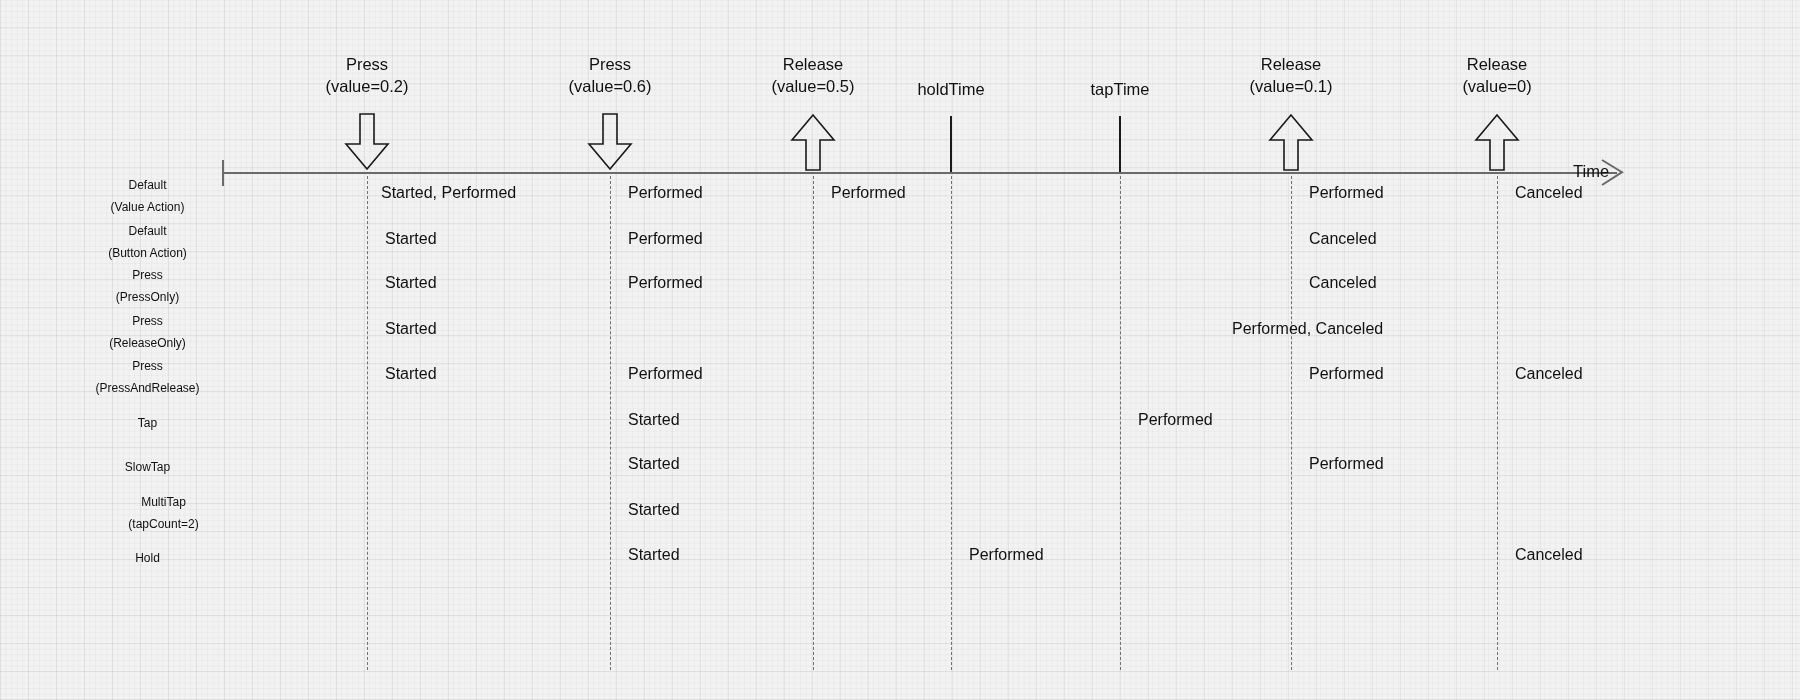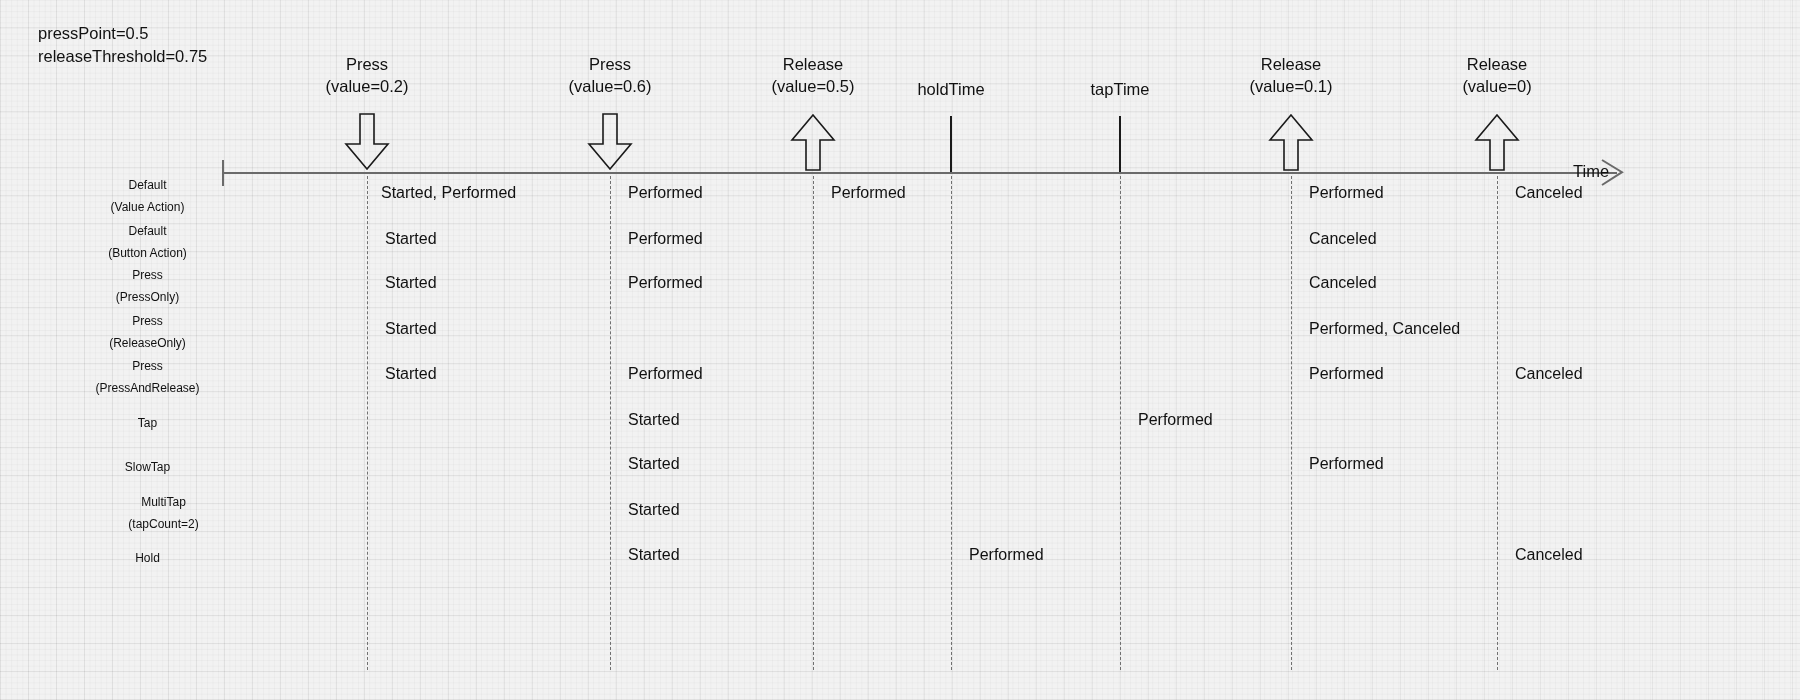"pressPoint=0.5" div.params { html: <div>pressPoint=0.5 releaseThreshold=0.75</div> -> none }
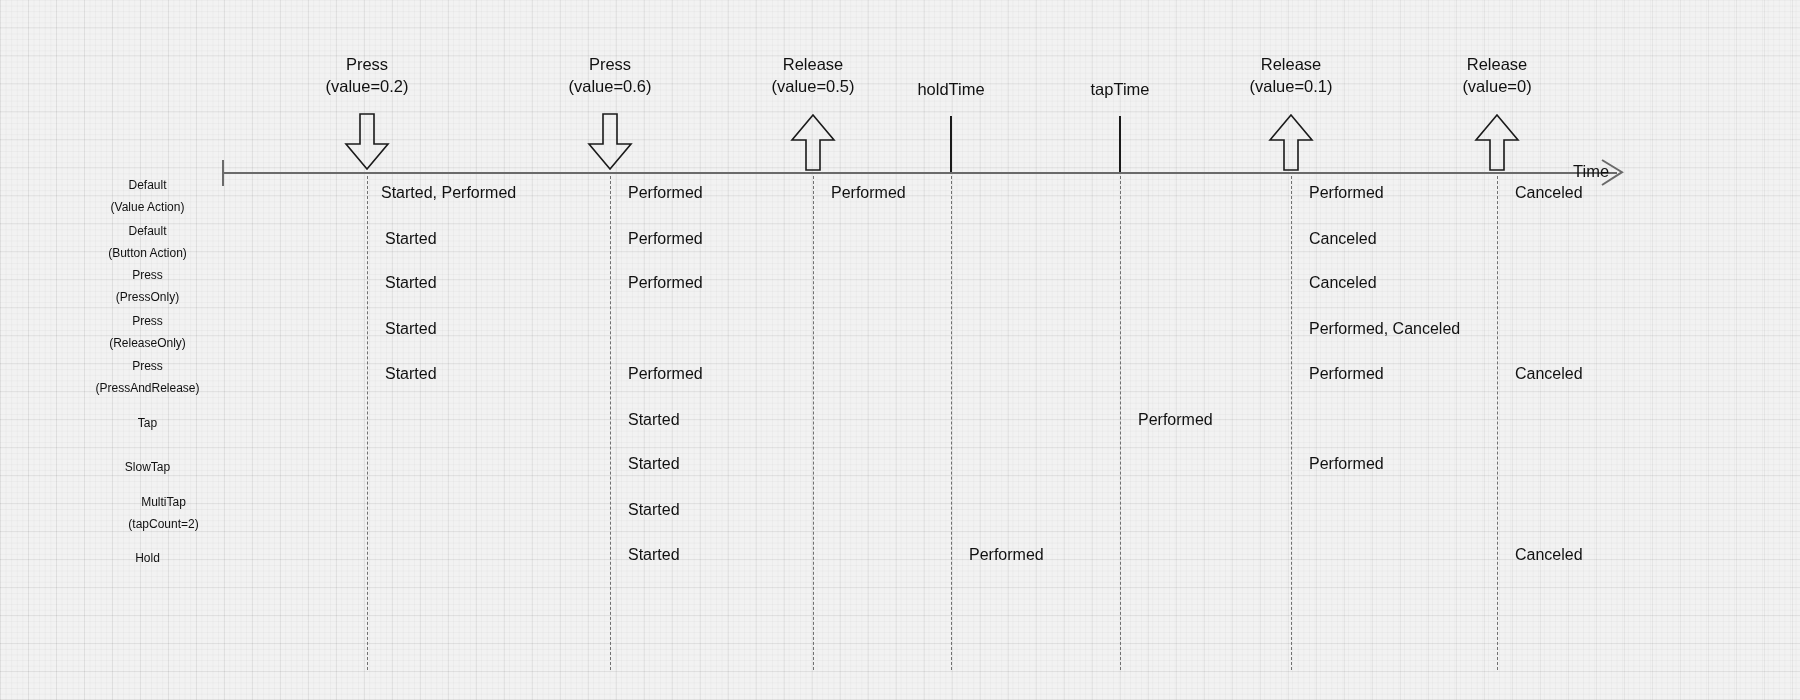"Performed, Canceled" div.cell { left: 1309px -> 1232px }
